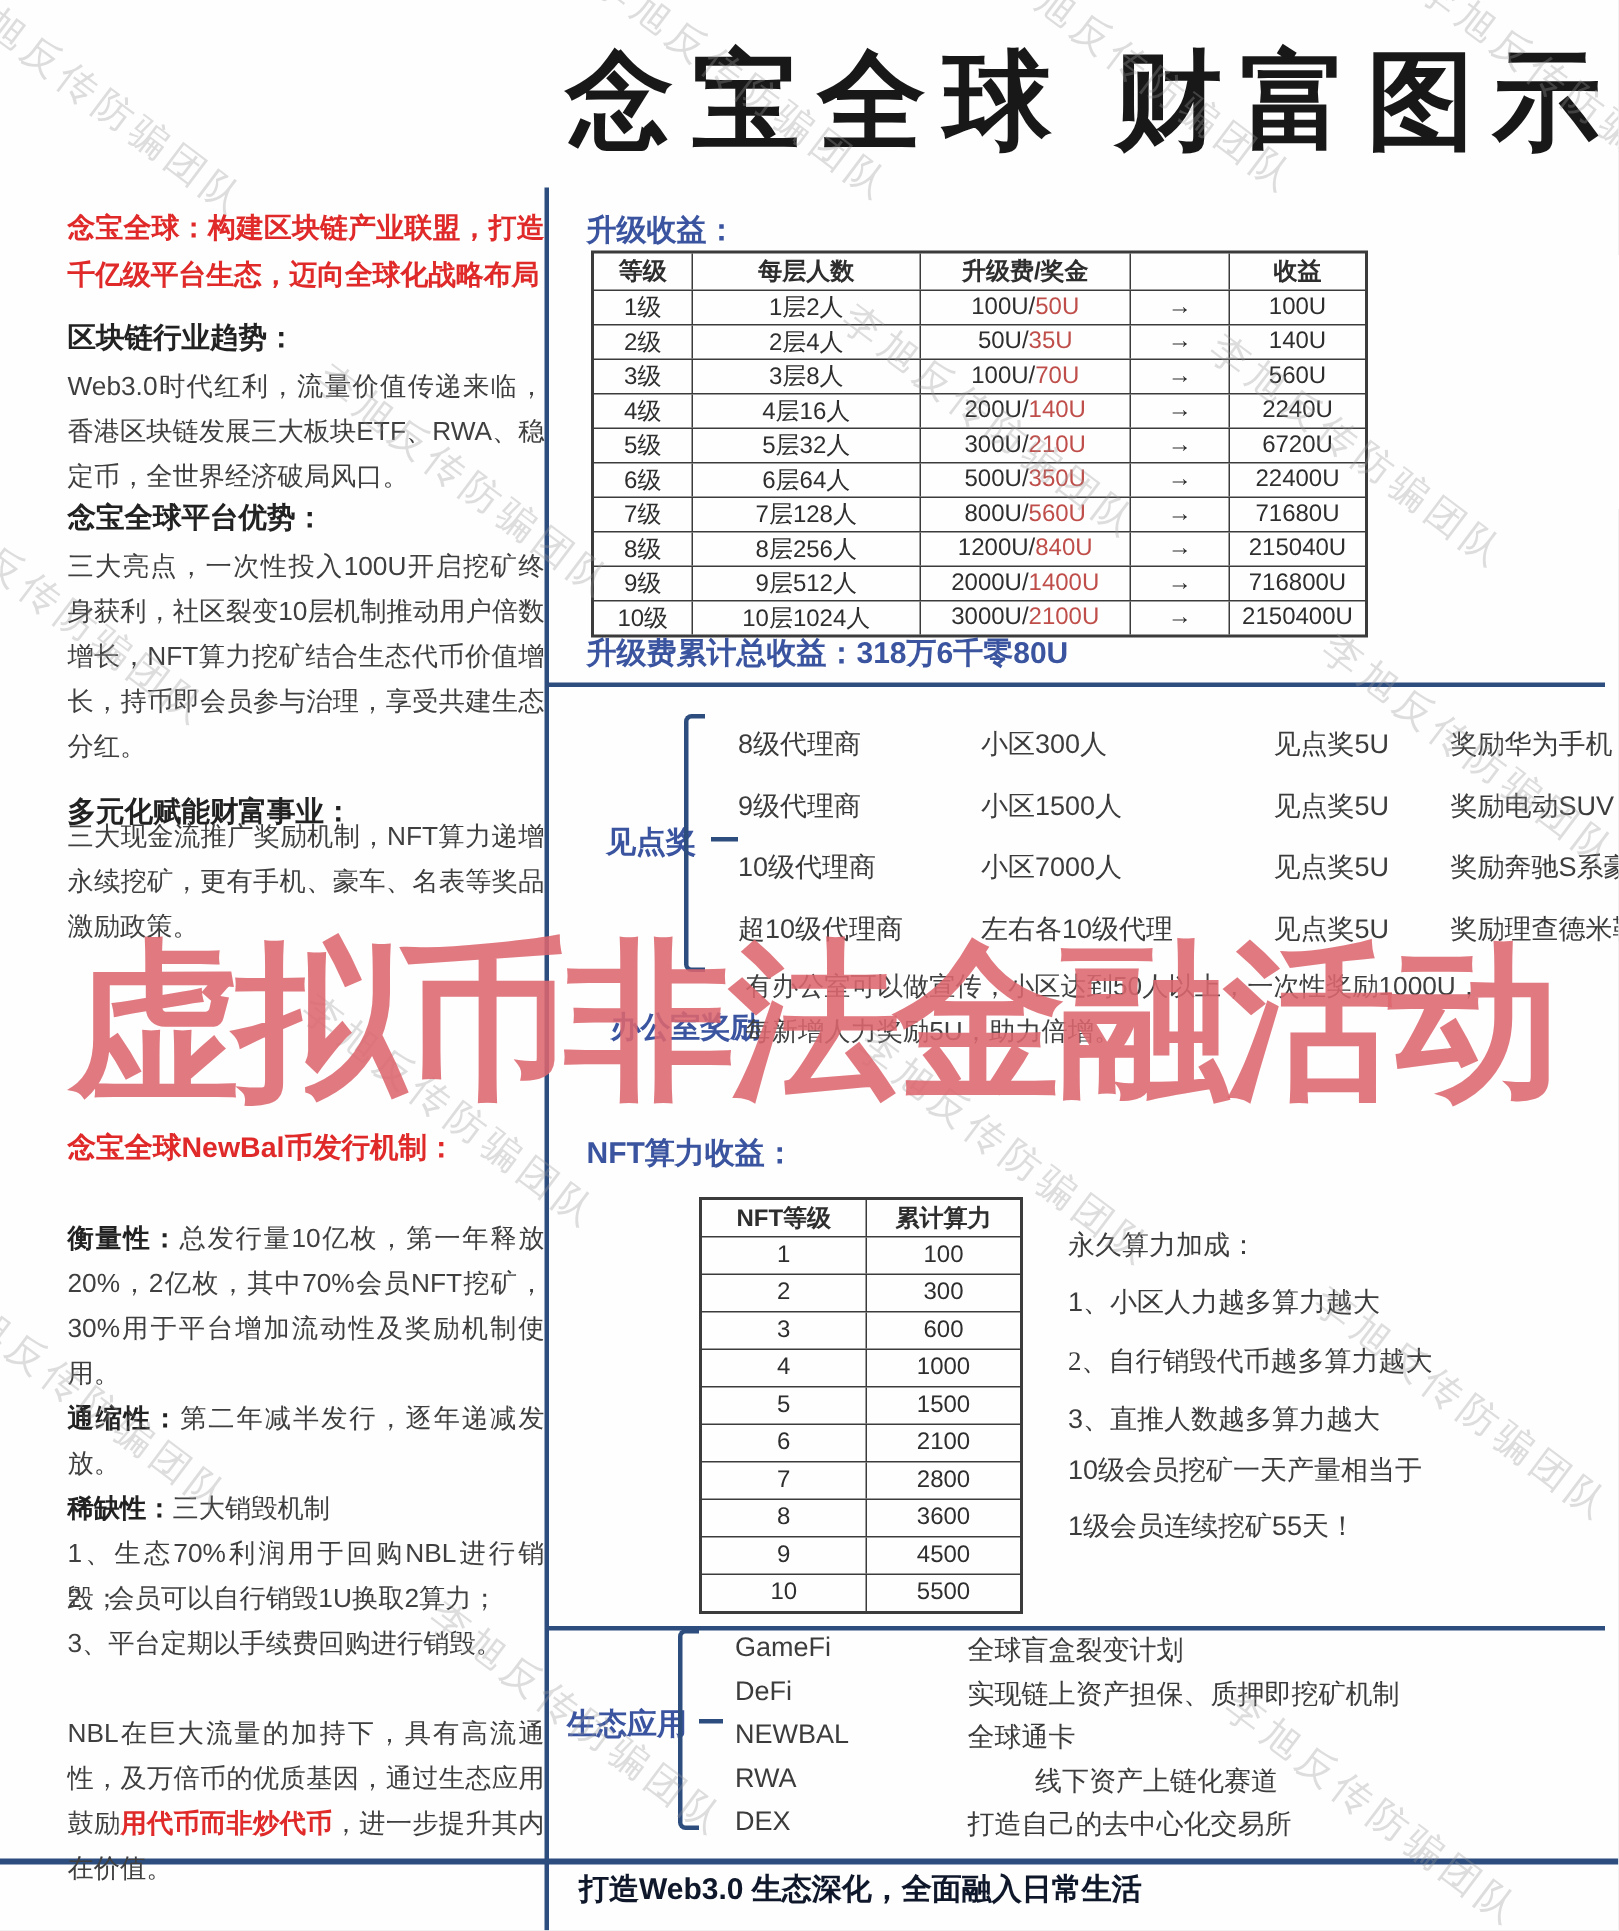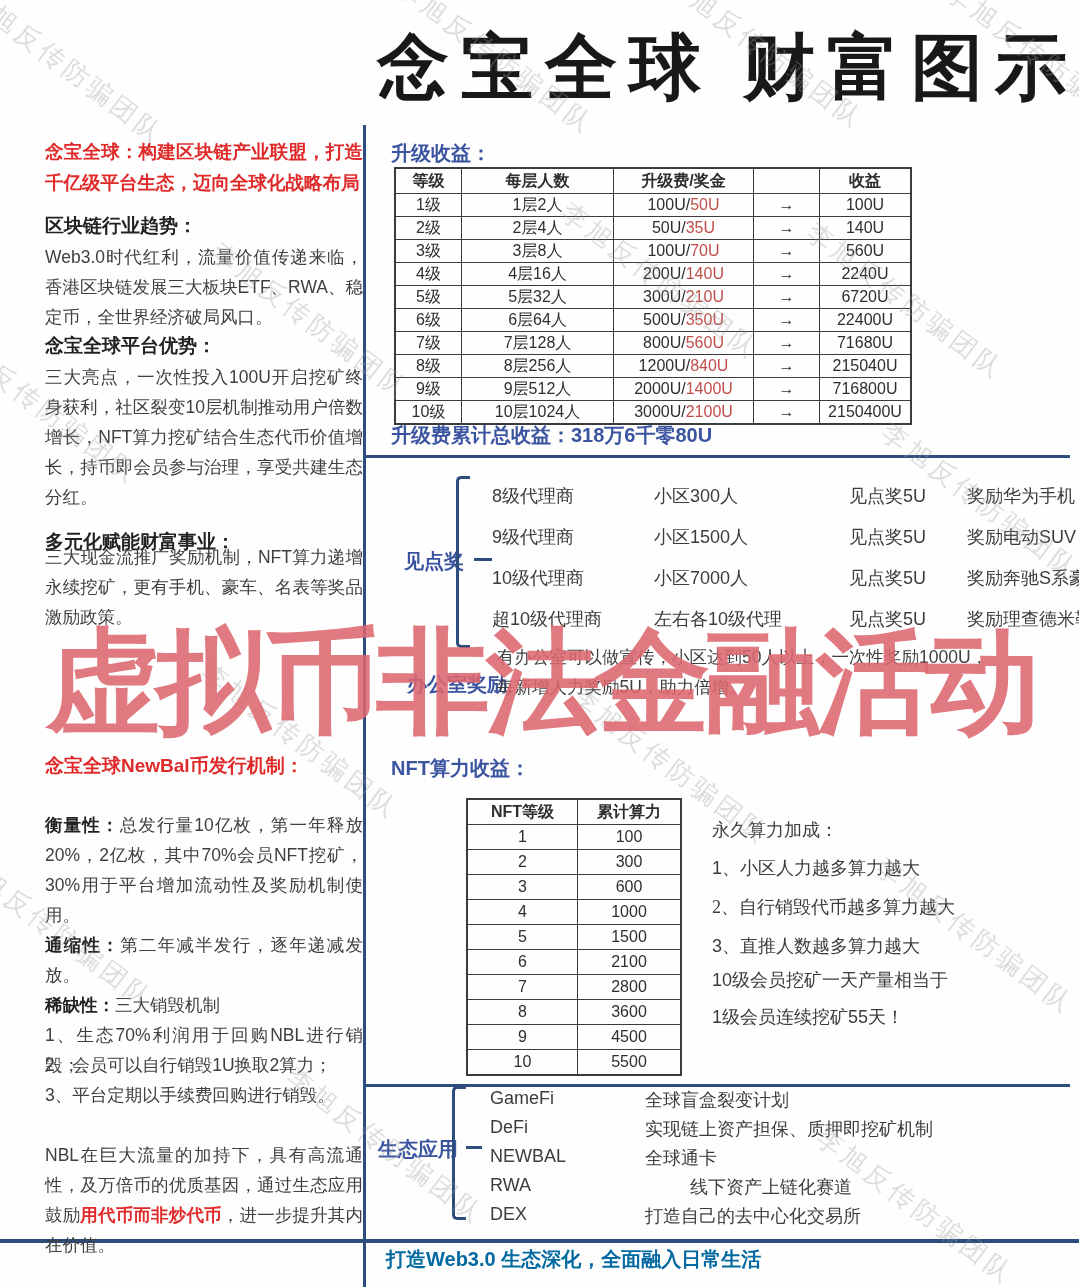"打造Web3.0 生态深化，全面融入日常生活" .footer { color: #0369a1 -> #0f172a }
